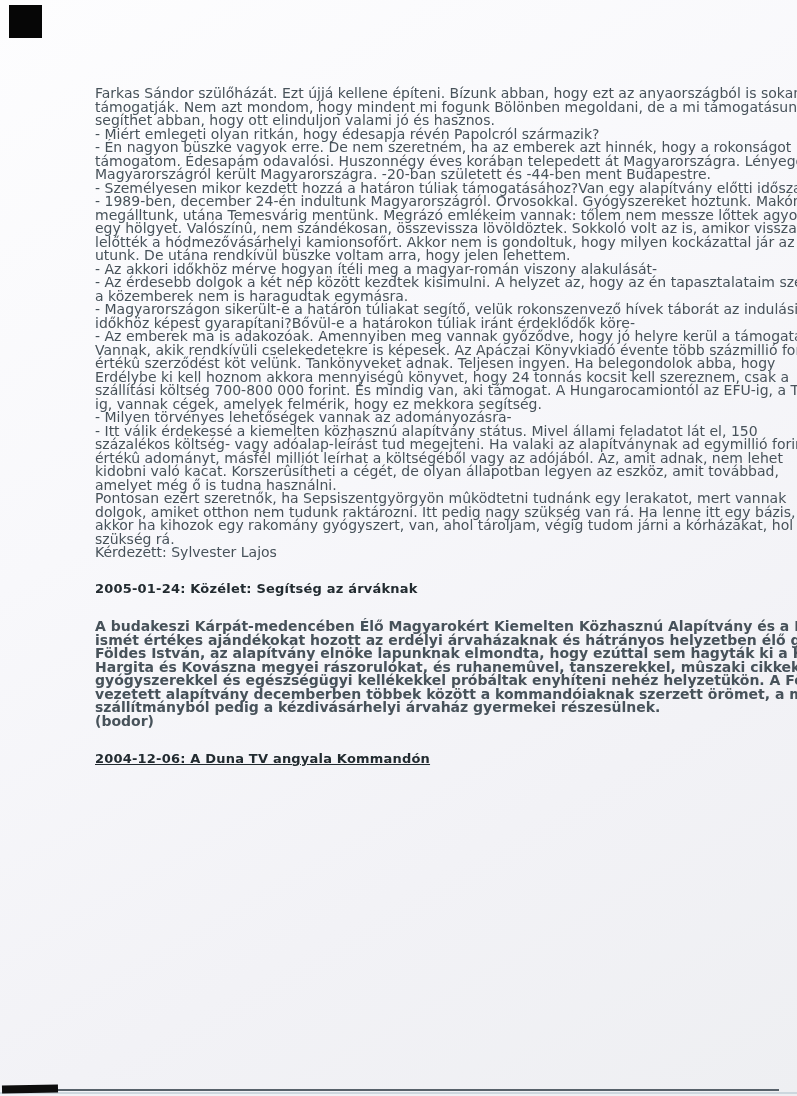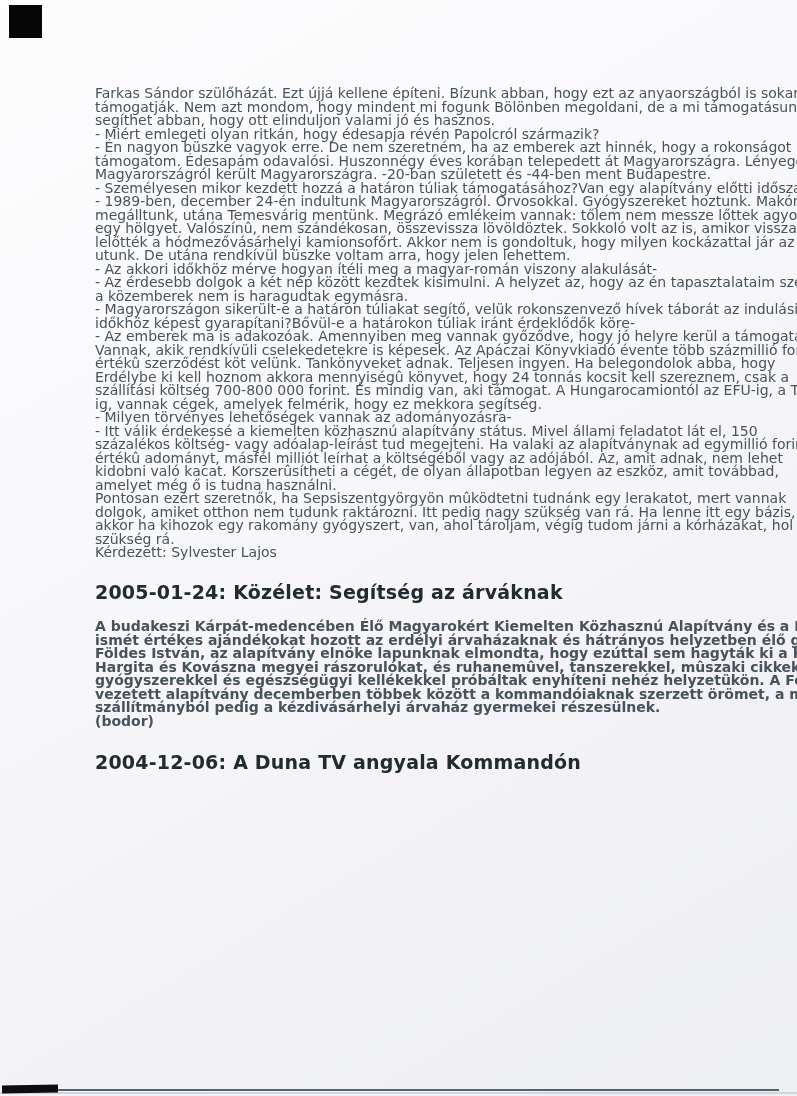"2005-01-24: Közélet: Segítség az" .section-heading { font-size: 19px -> 13px }
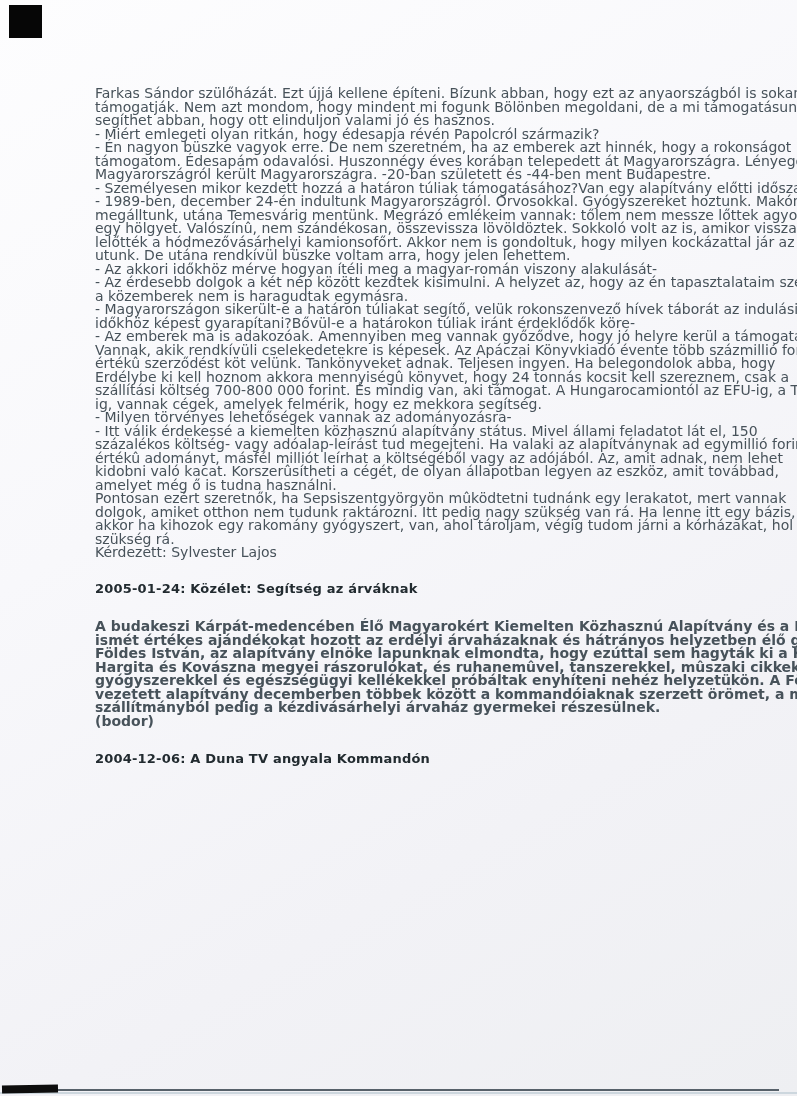"2004-12-06: A Duna TV angyala" .heading-2 { text-decoration: none -> underline }
